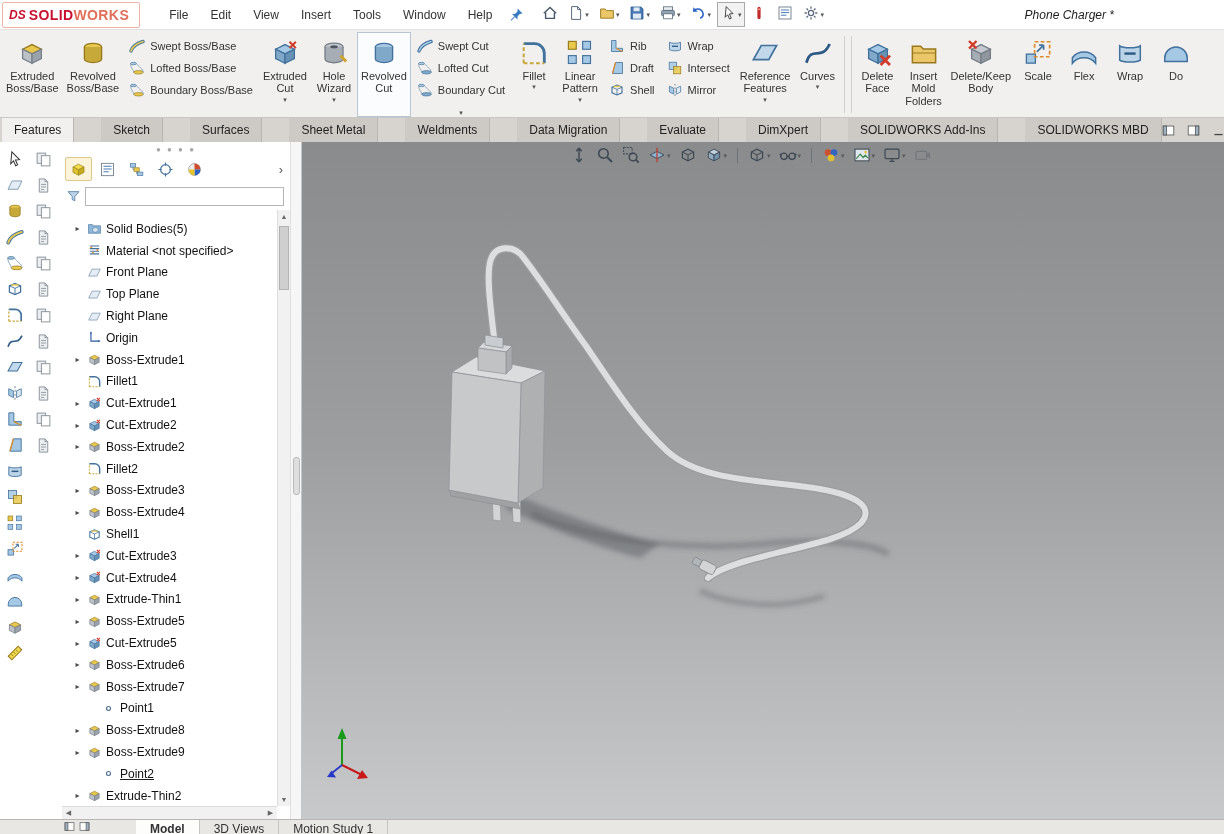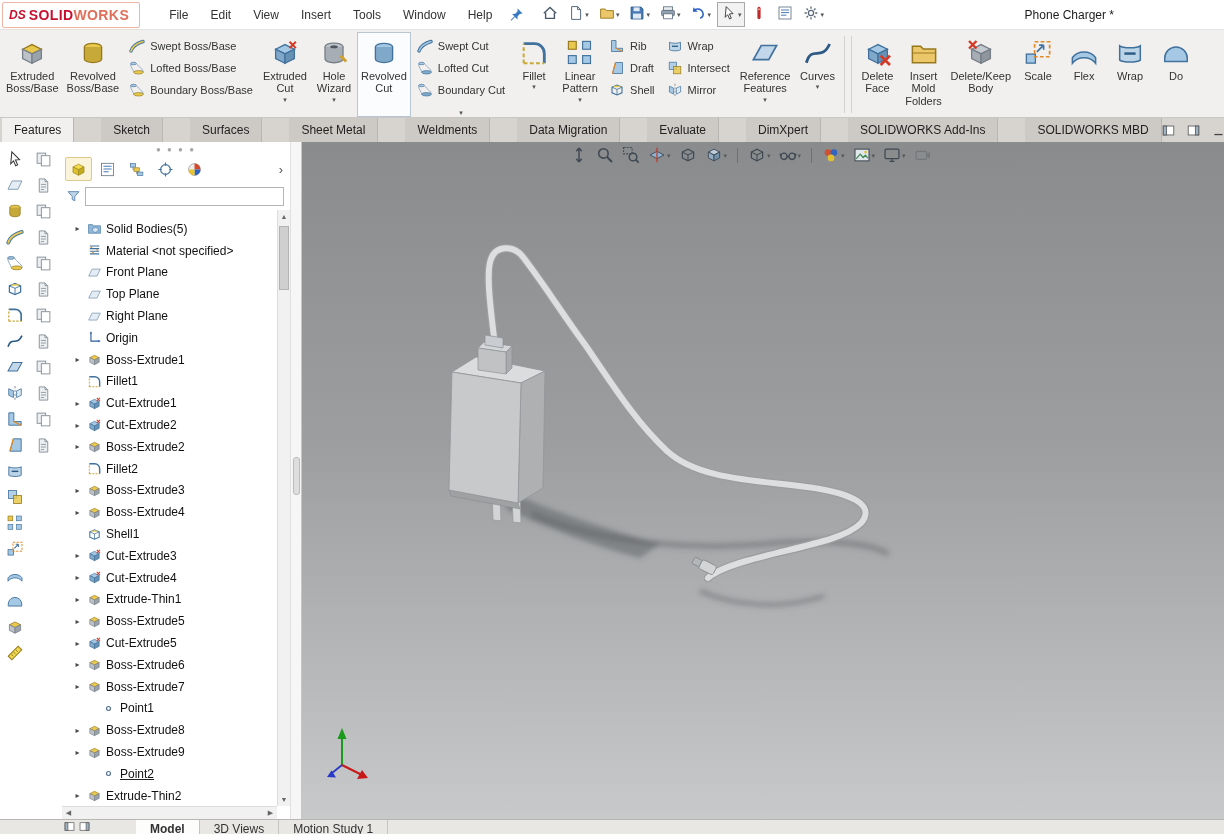"Phone Charger *" .doc-title { font-style: none -> italic }
